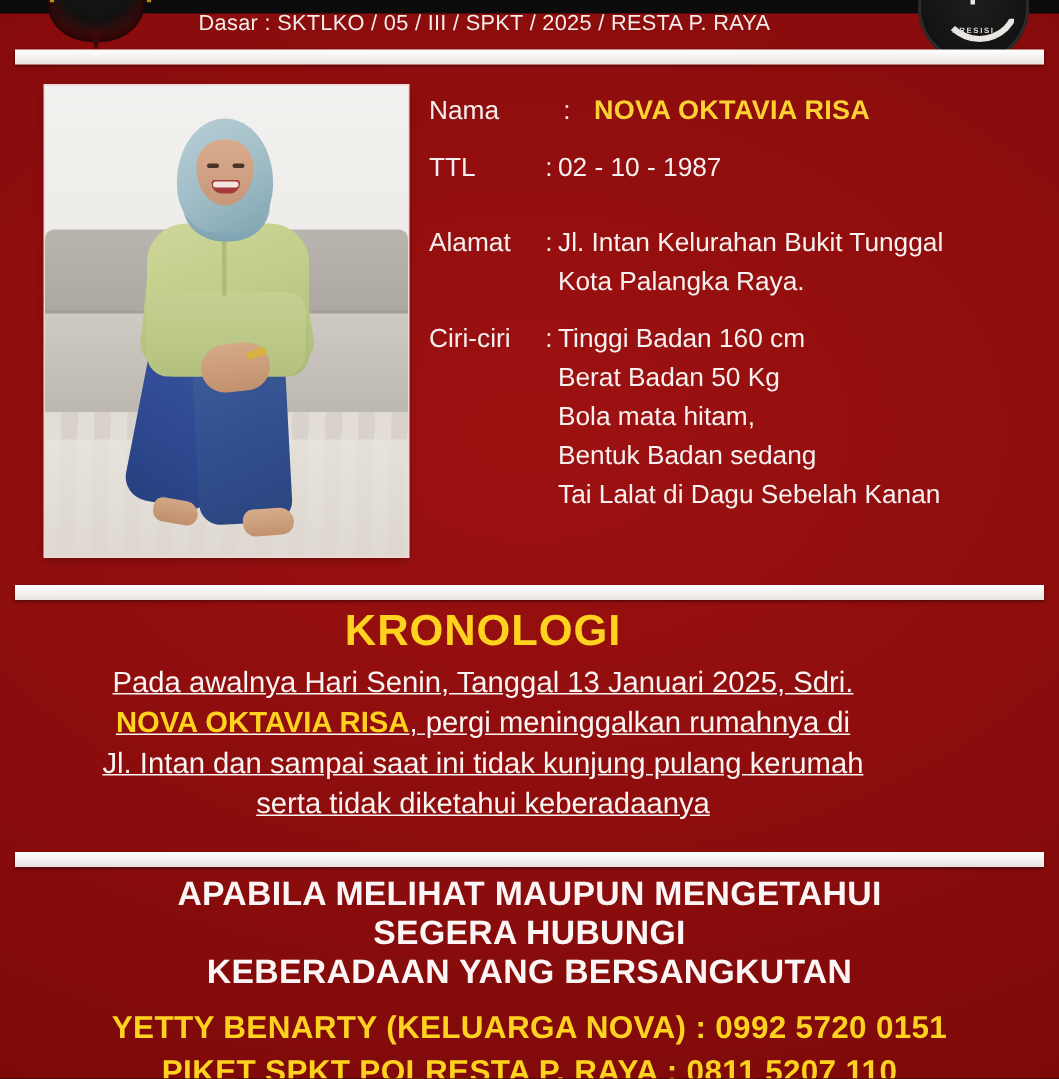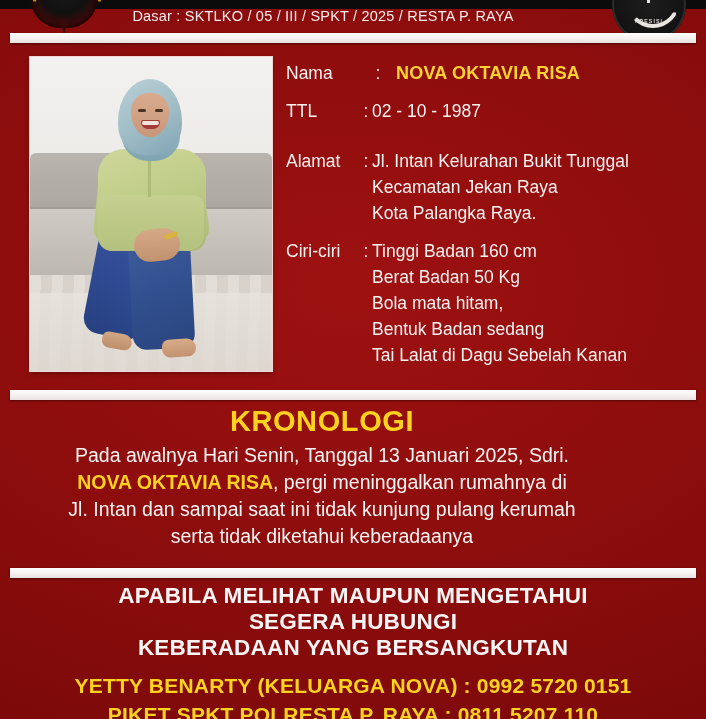"Kecamatan Jekan Raya" span.vline { html: <span>Kecamatan Jekan Raya</span> -> none }
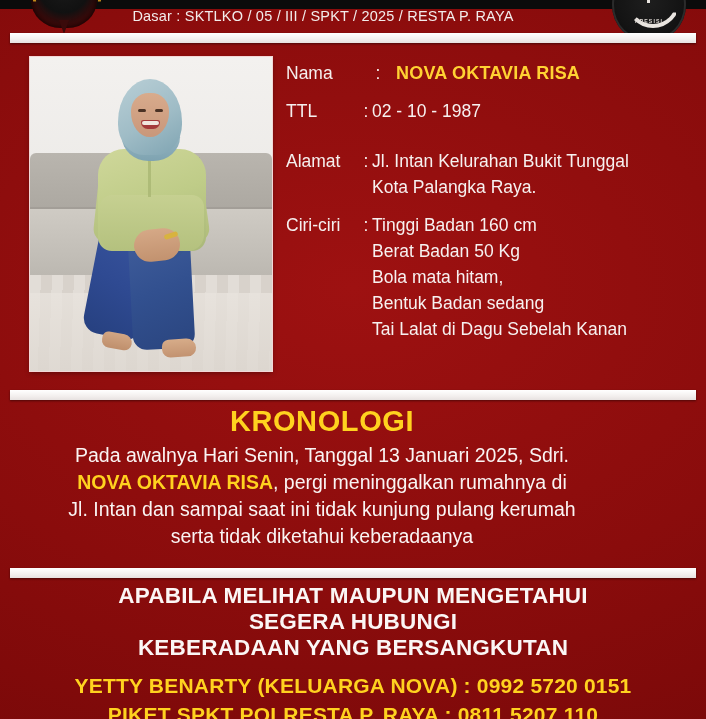"Pada awalnya Hari Senin, Tanggal" .krono-body .kline { text-decoration: none -> underline }
